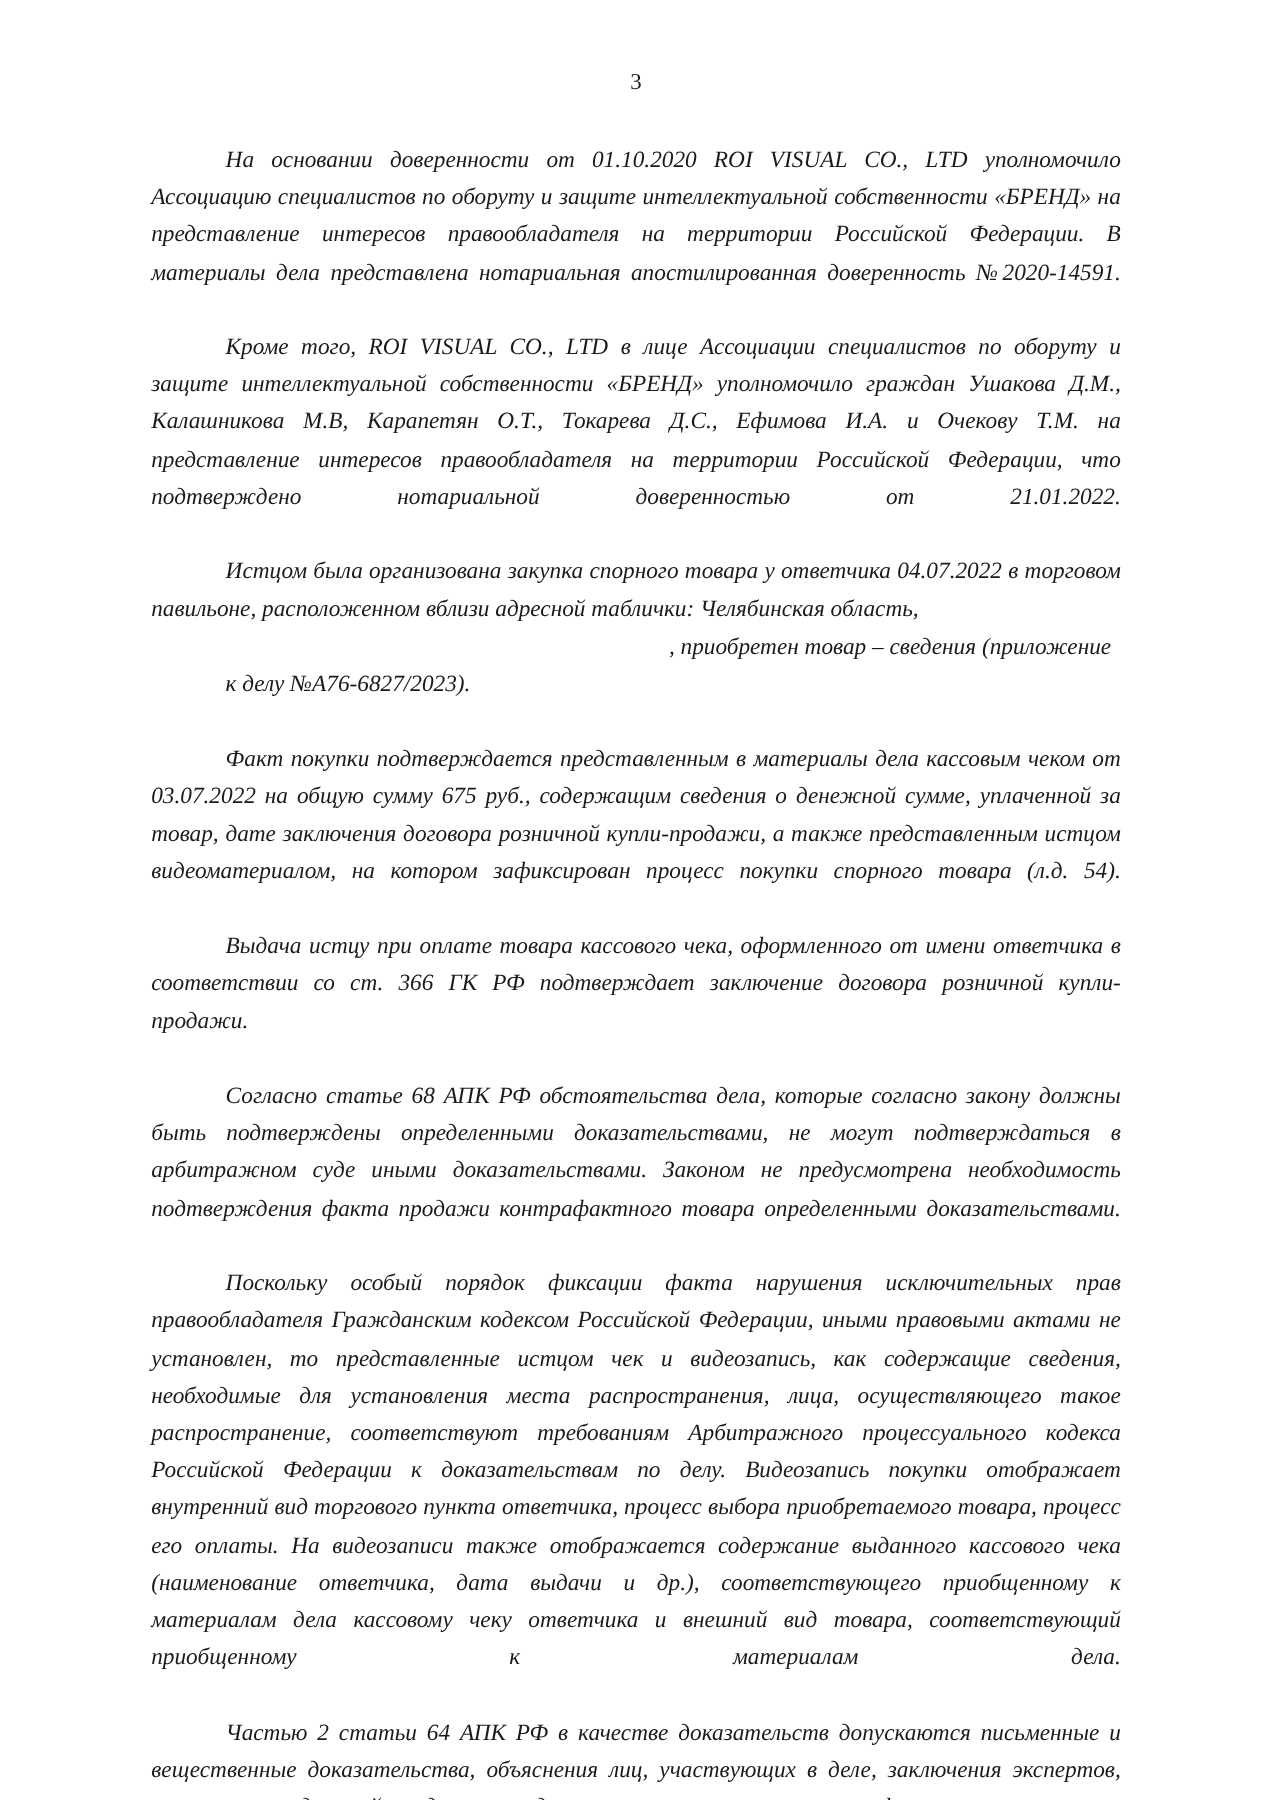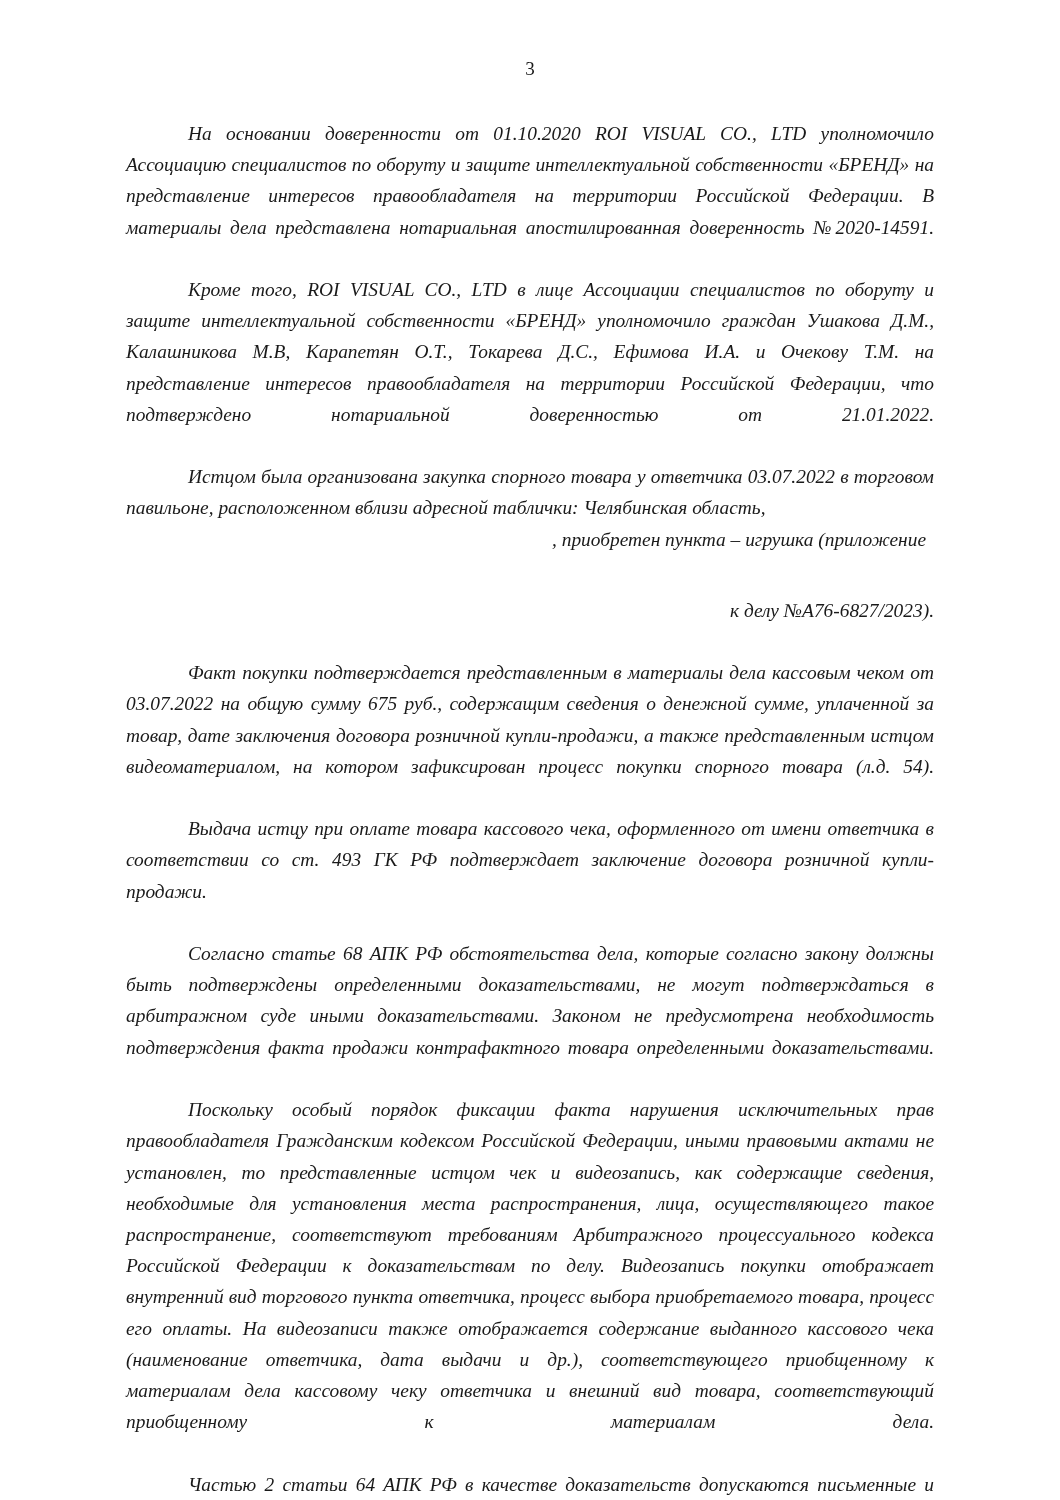"Истцом была организована закупка" span { text: 03.07.2022 -> 04.07.2022 }
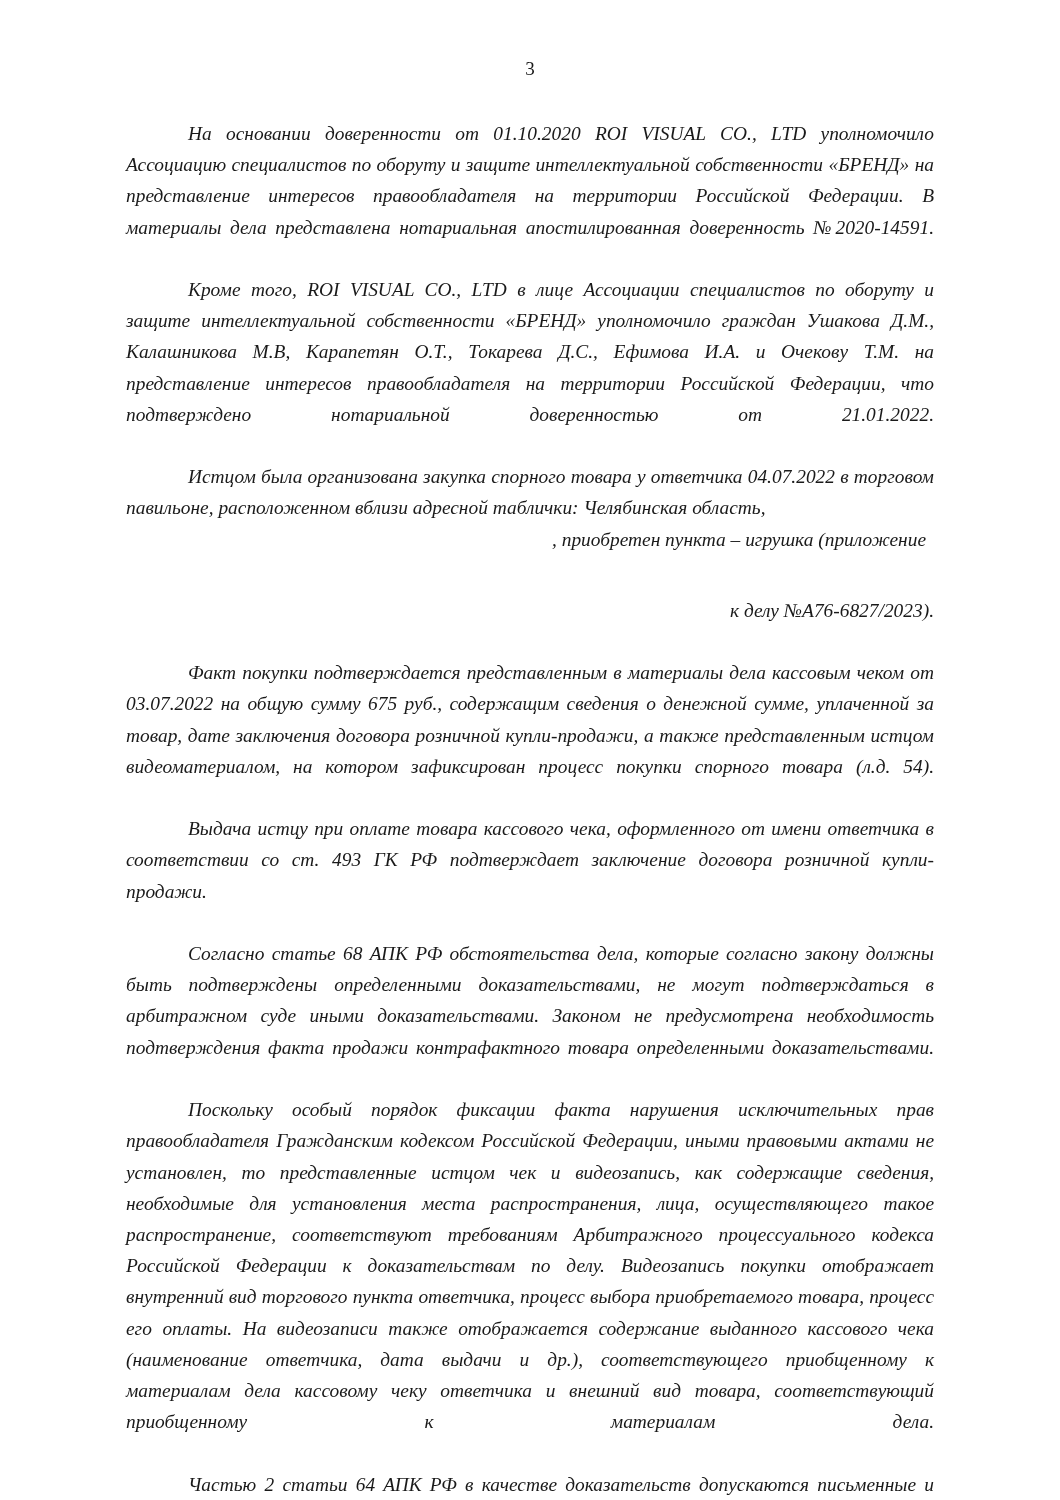", приобретен пункта – игрушка" span.addr-line { text: пункта – игрушка -> товар – сведения }
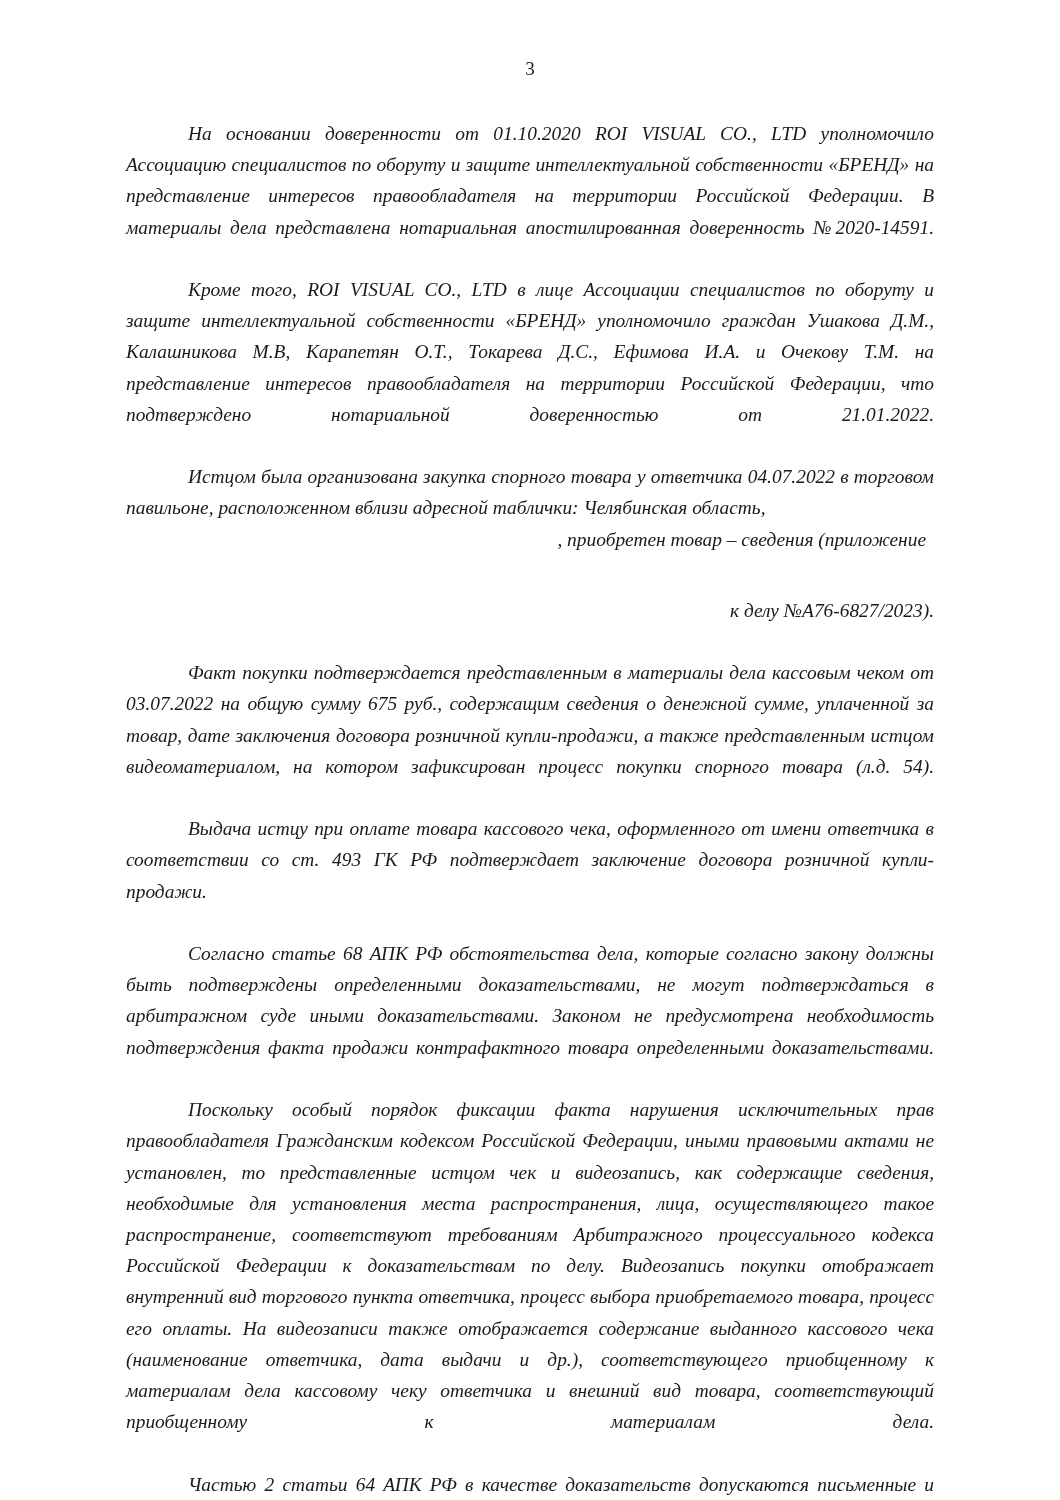"к делу №А76-6827/2023)." .addr-tail { margin-top: 40px -> none; text-align: right -> left }
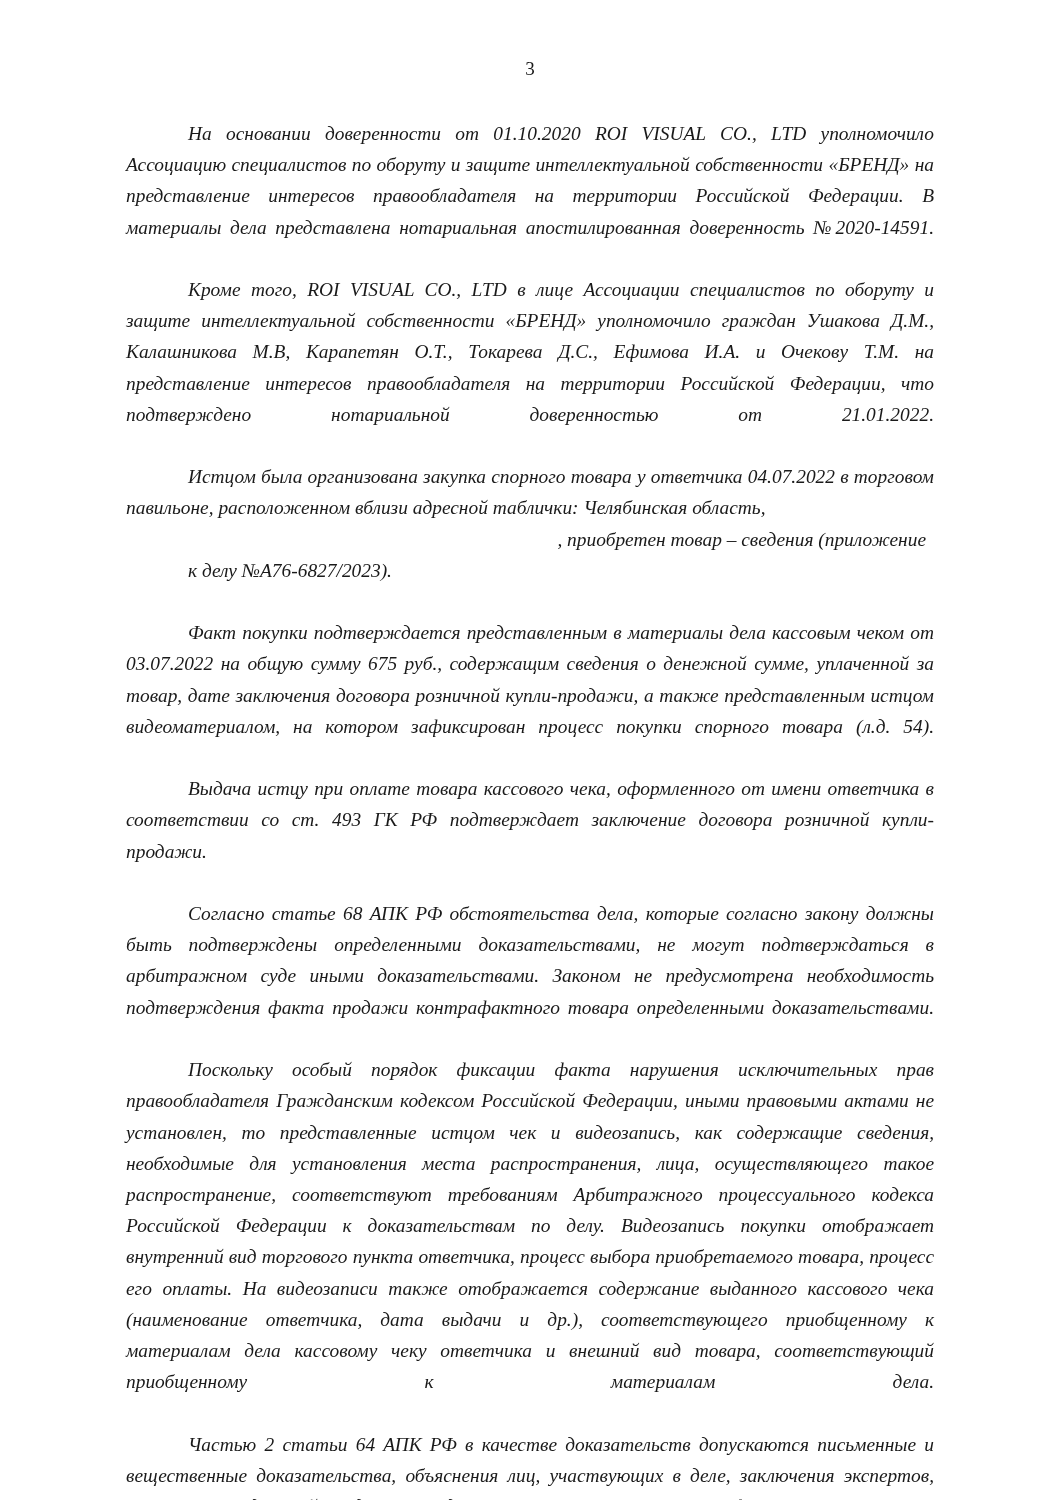"Выдача истцу при оплате товара" p { text: 493 -> 366 }
